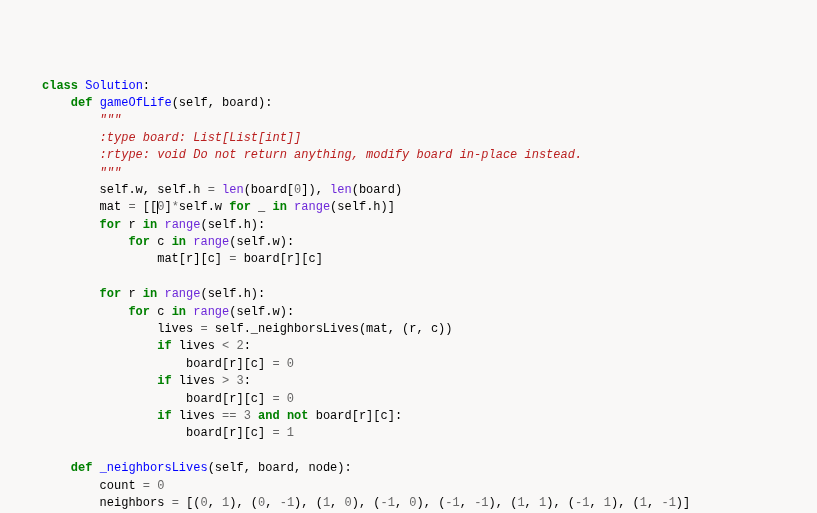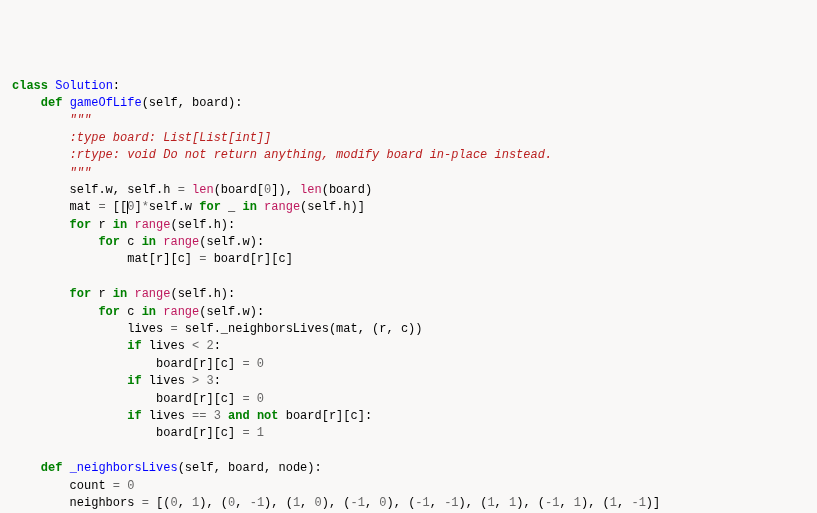"class Solution:" .line { margin-left: none -> 30px }
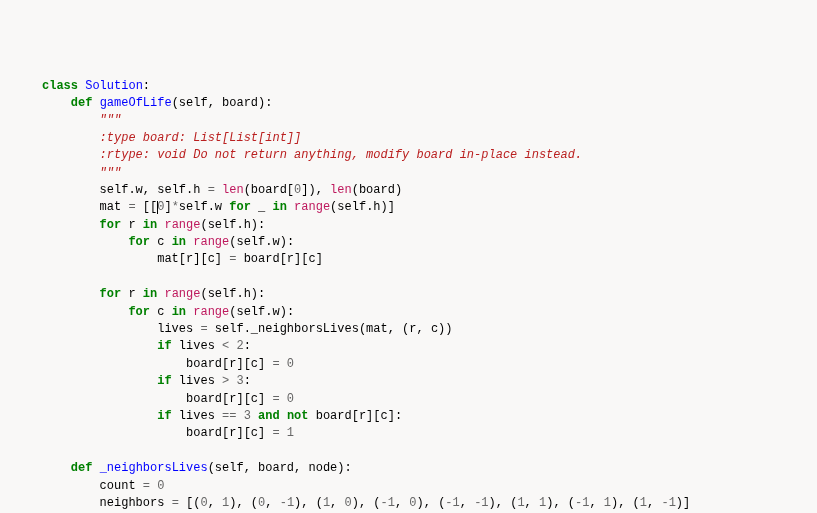"len" .builtin { color: #be185d -> #6d28d9 }
